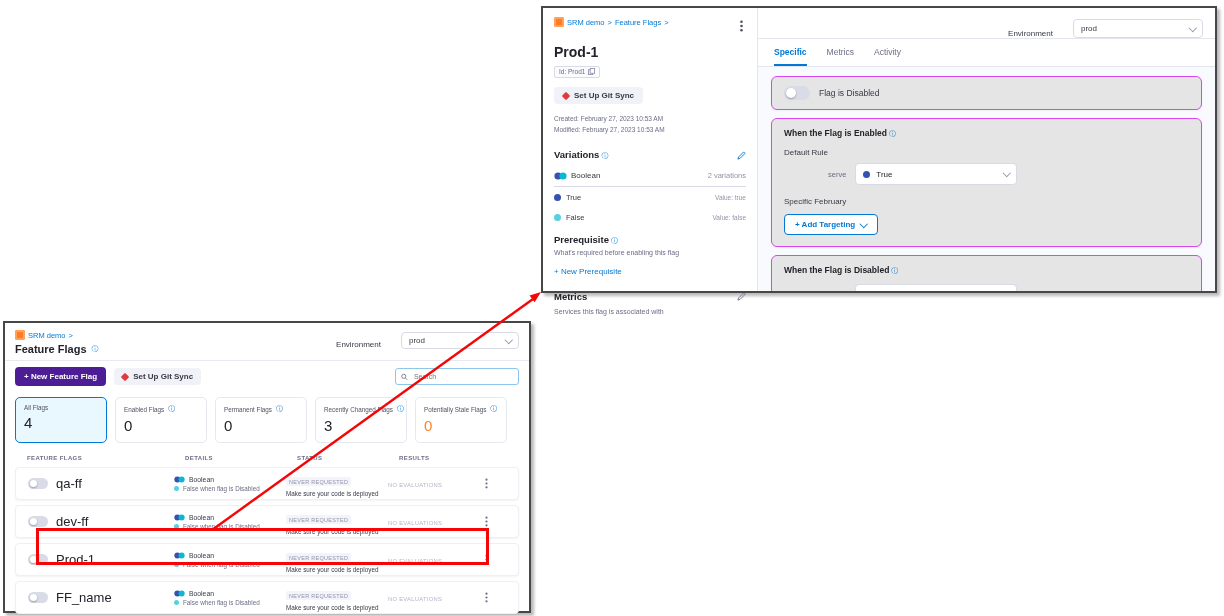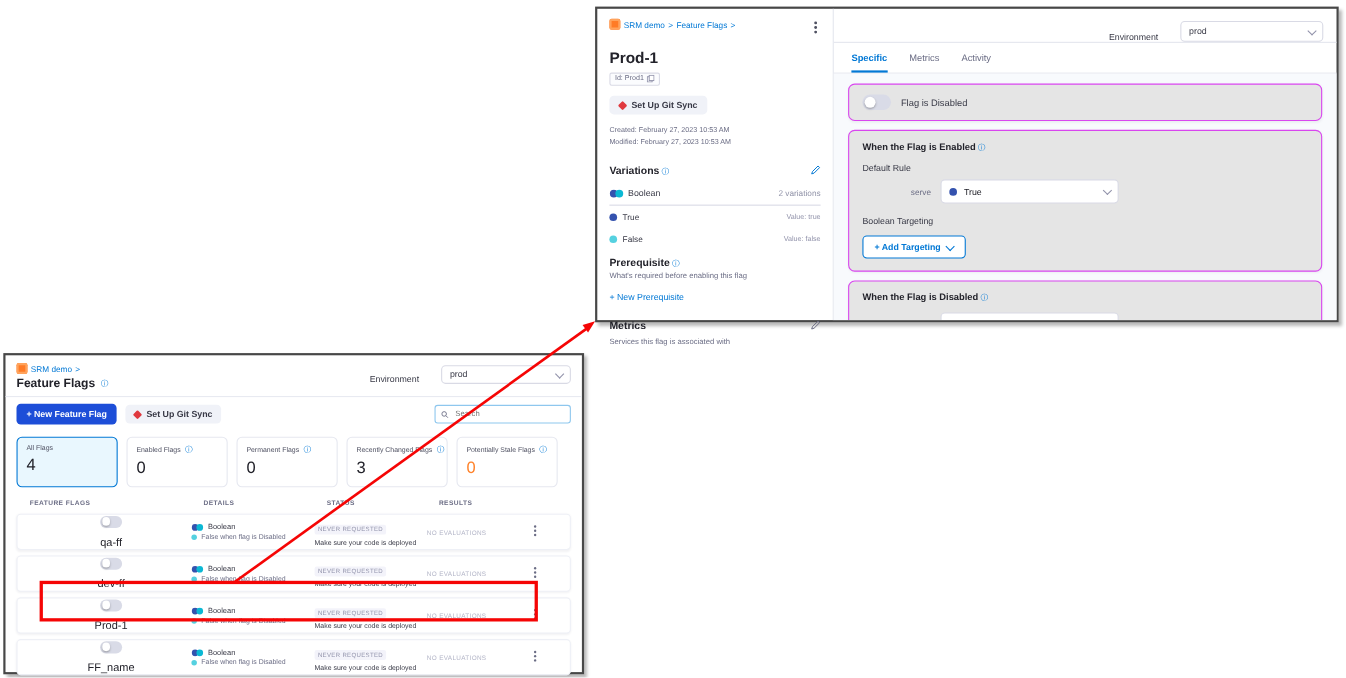"Boolean Targeting" div.sub-label { text: Boolean Targeting -> Specific February }
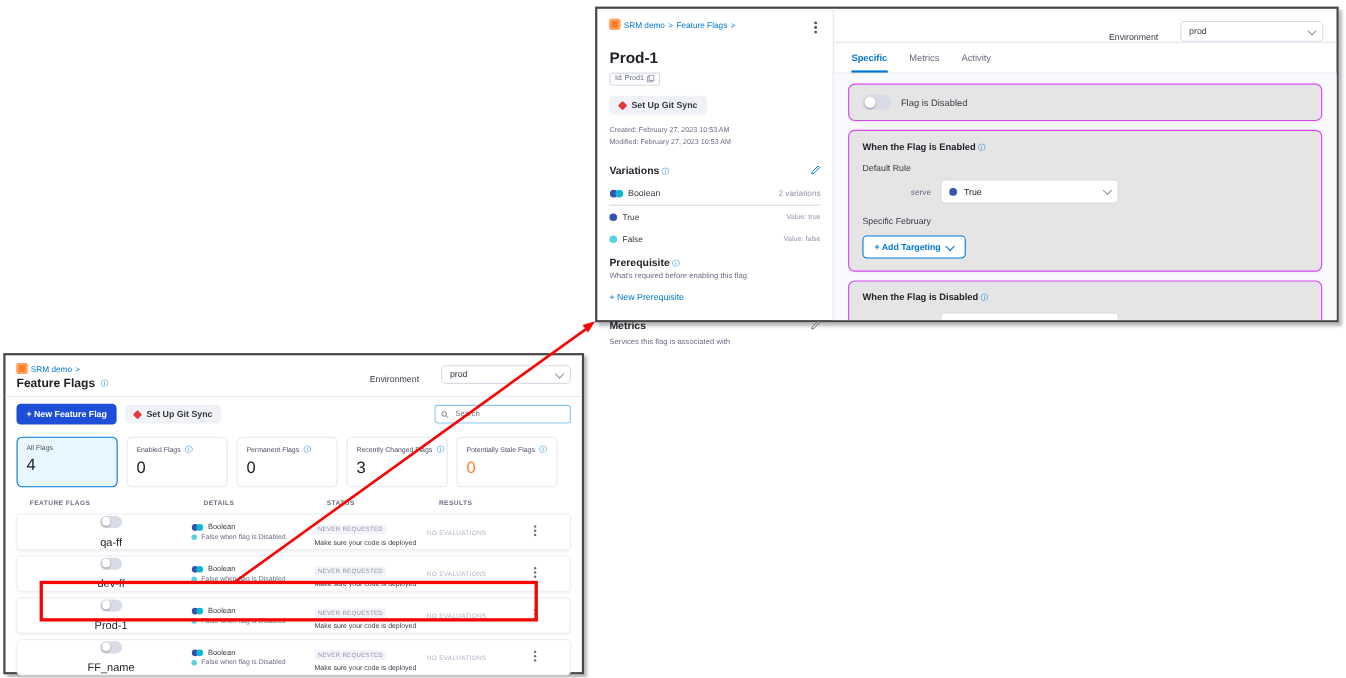"+ New Feature Flag" .btn-primary { background: #1d4ed8 -> #4c1d95 }
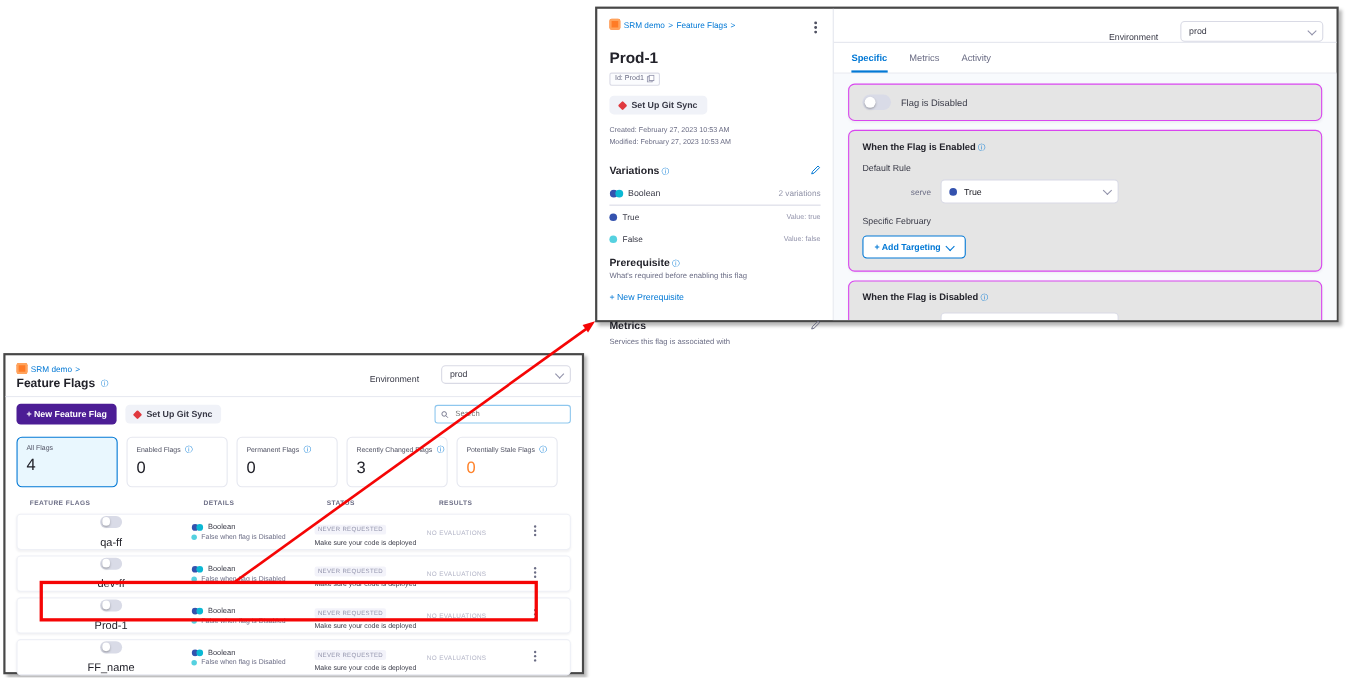"qa-ff" .fname { flex-direction: column -> none; font-size: 10px -> 13px }
